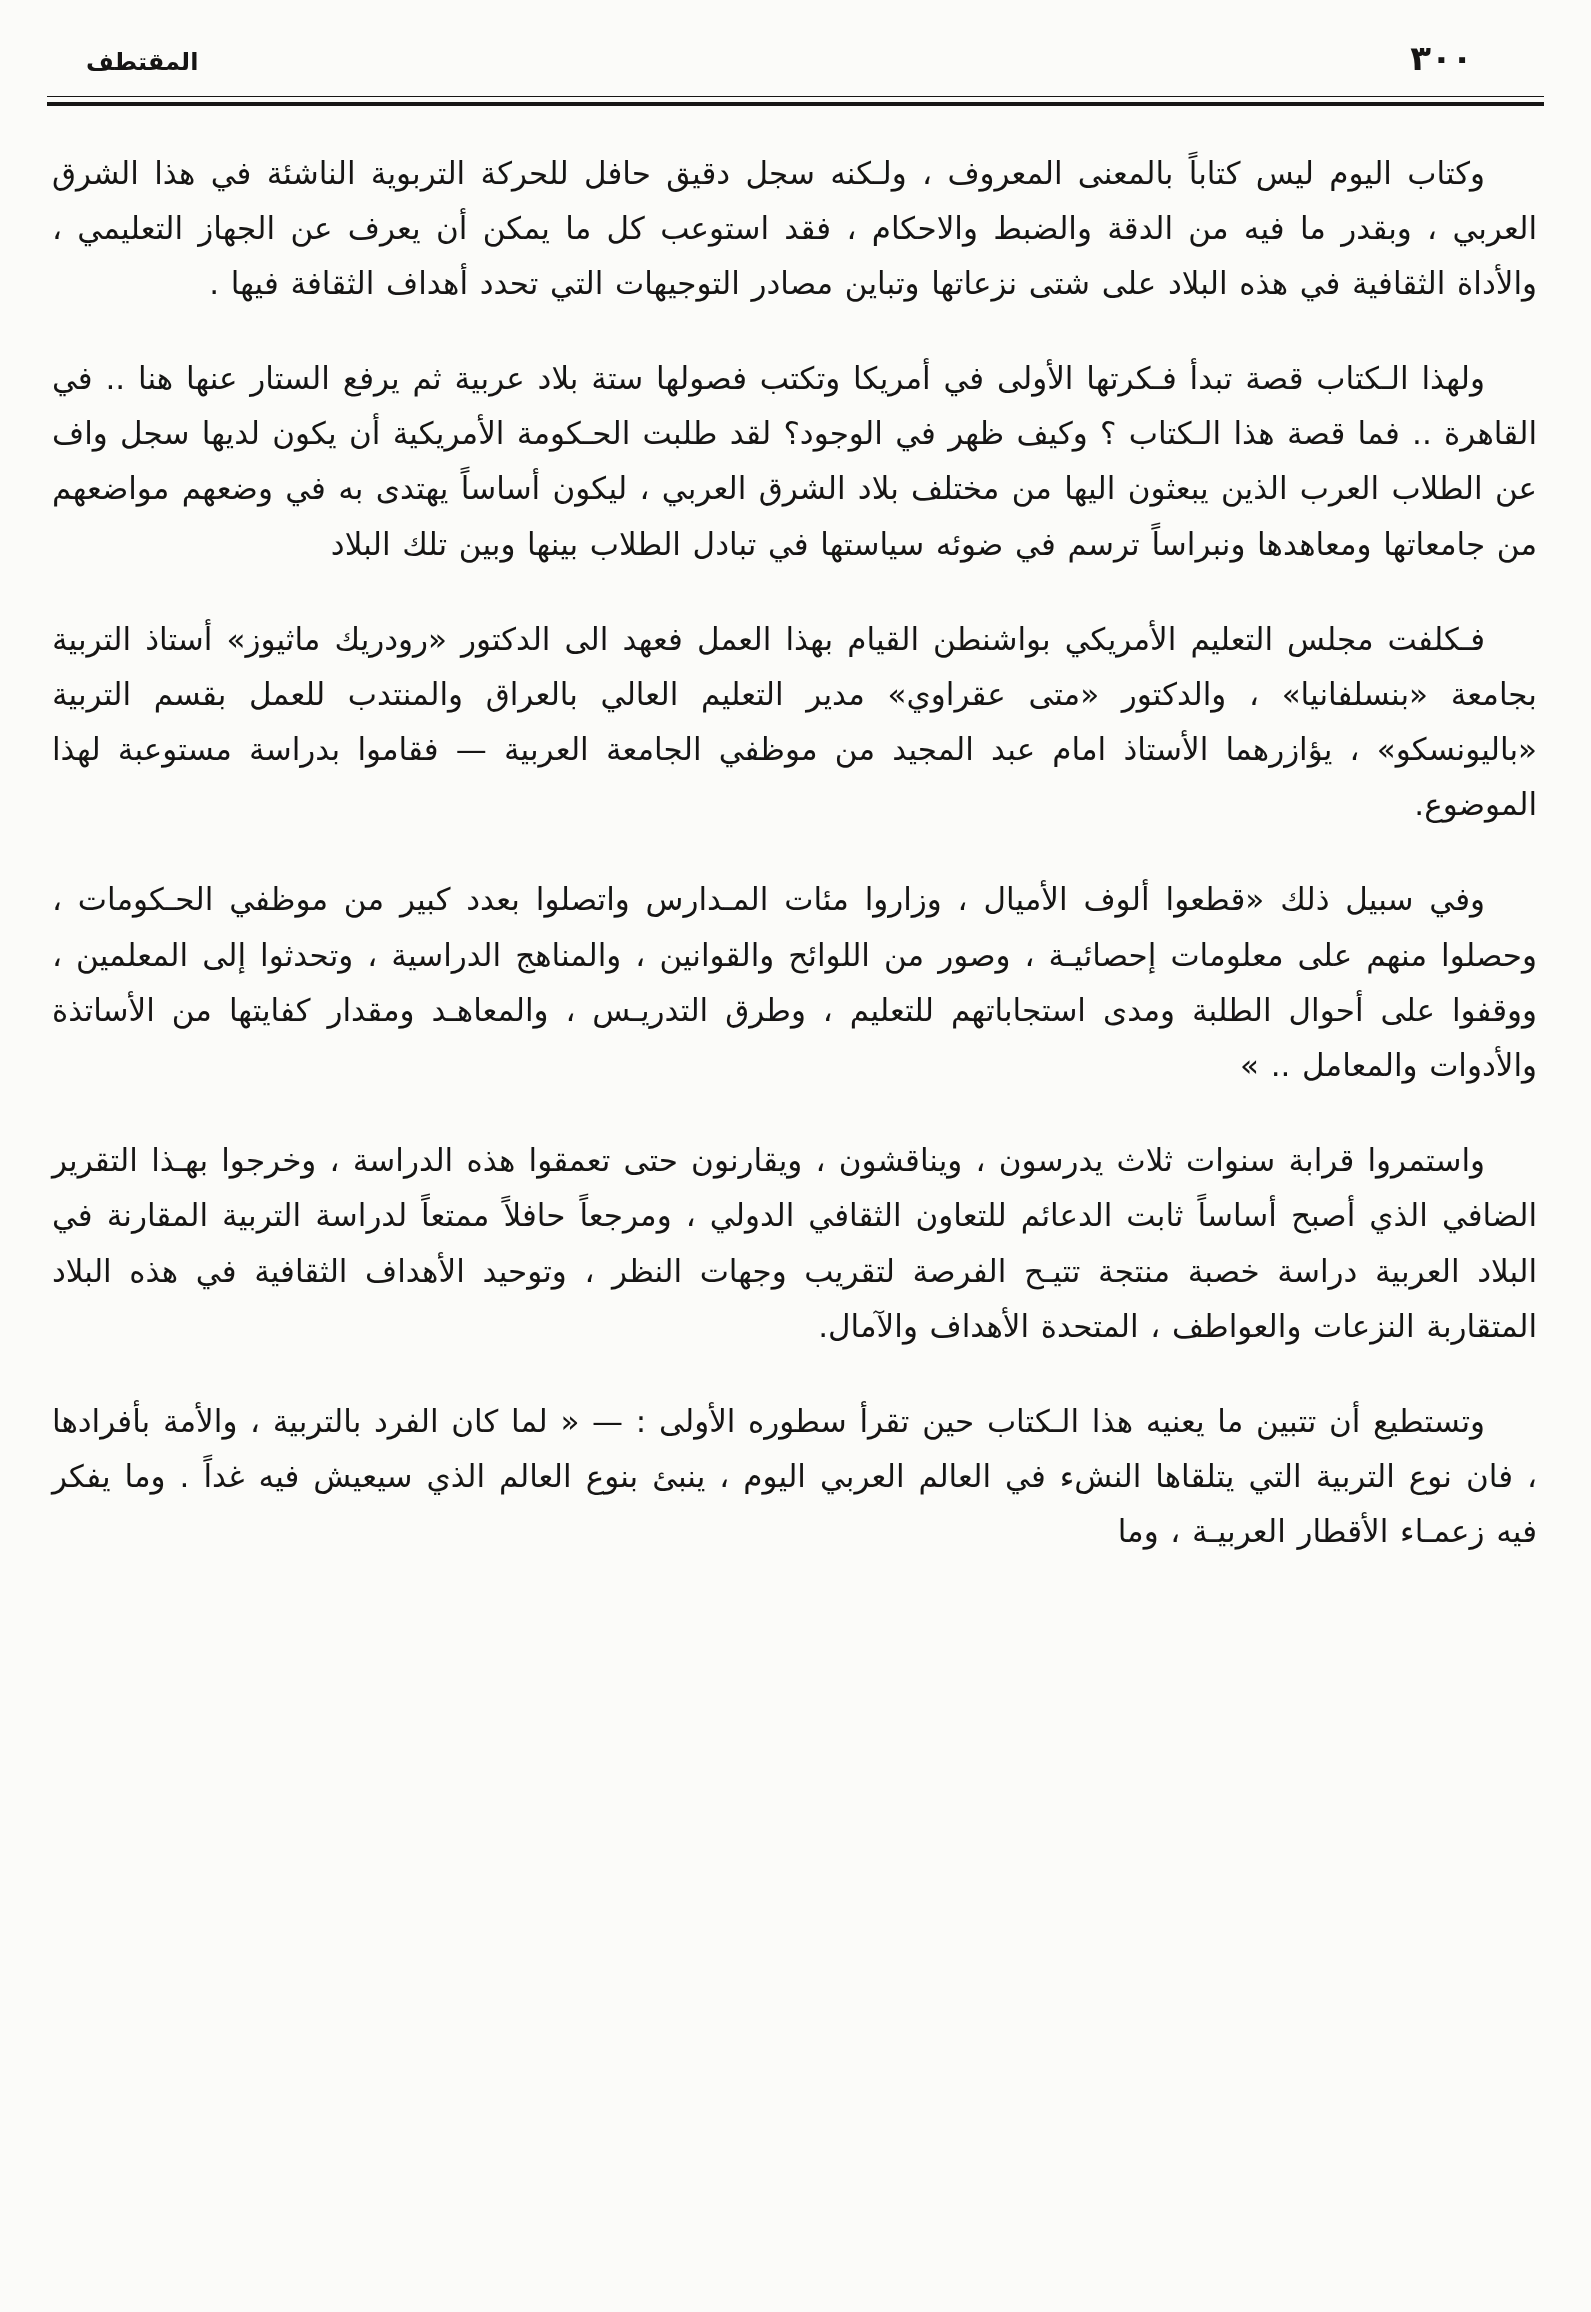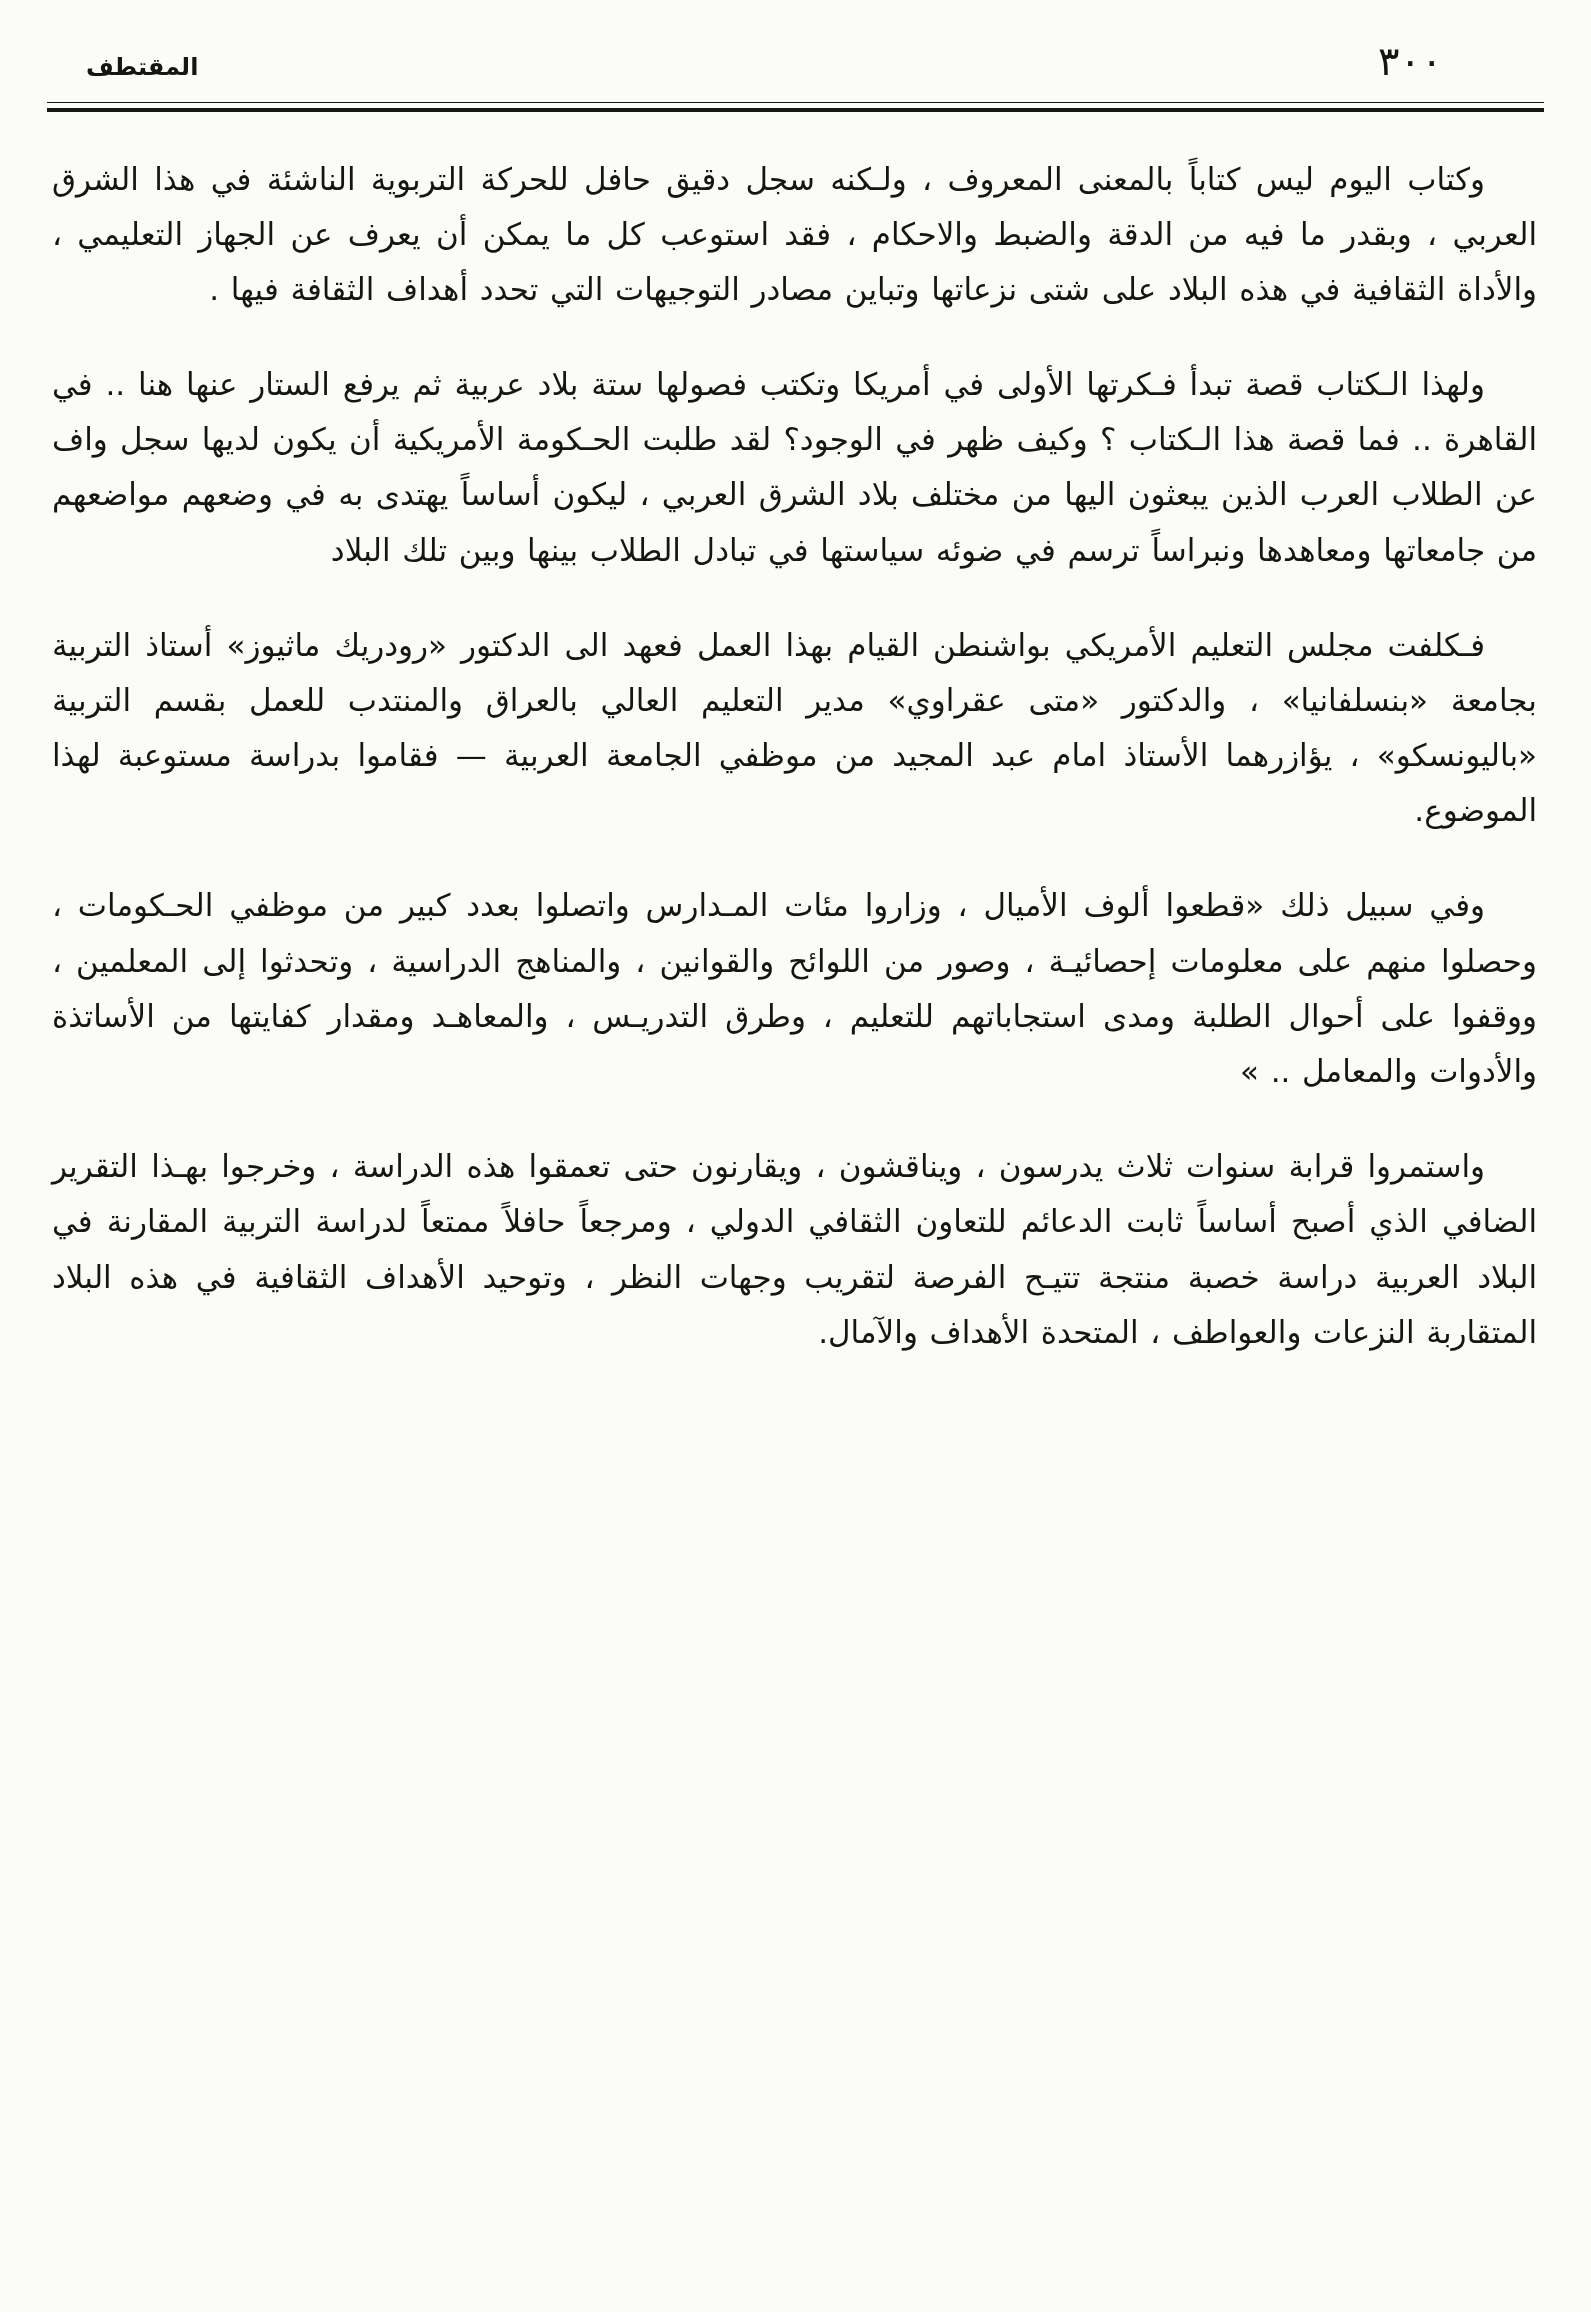"٣٠٠" .page-number { font-size: 40px -> 34px; font-weight: normal -> bold; text-align: left -> center }
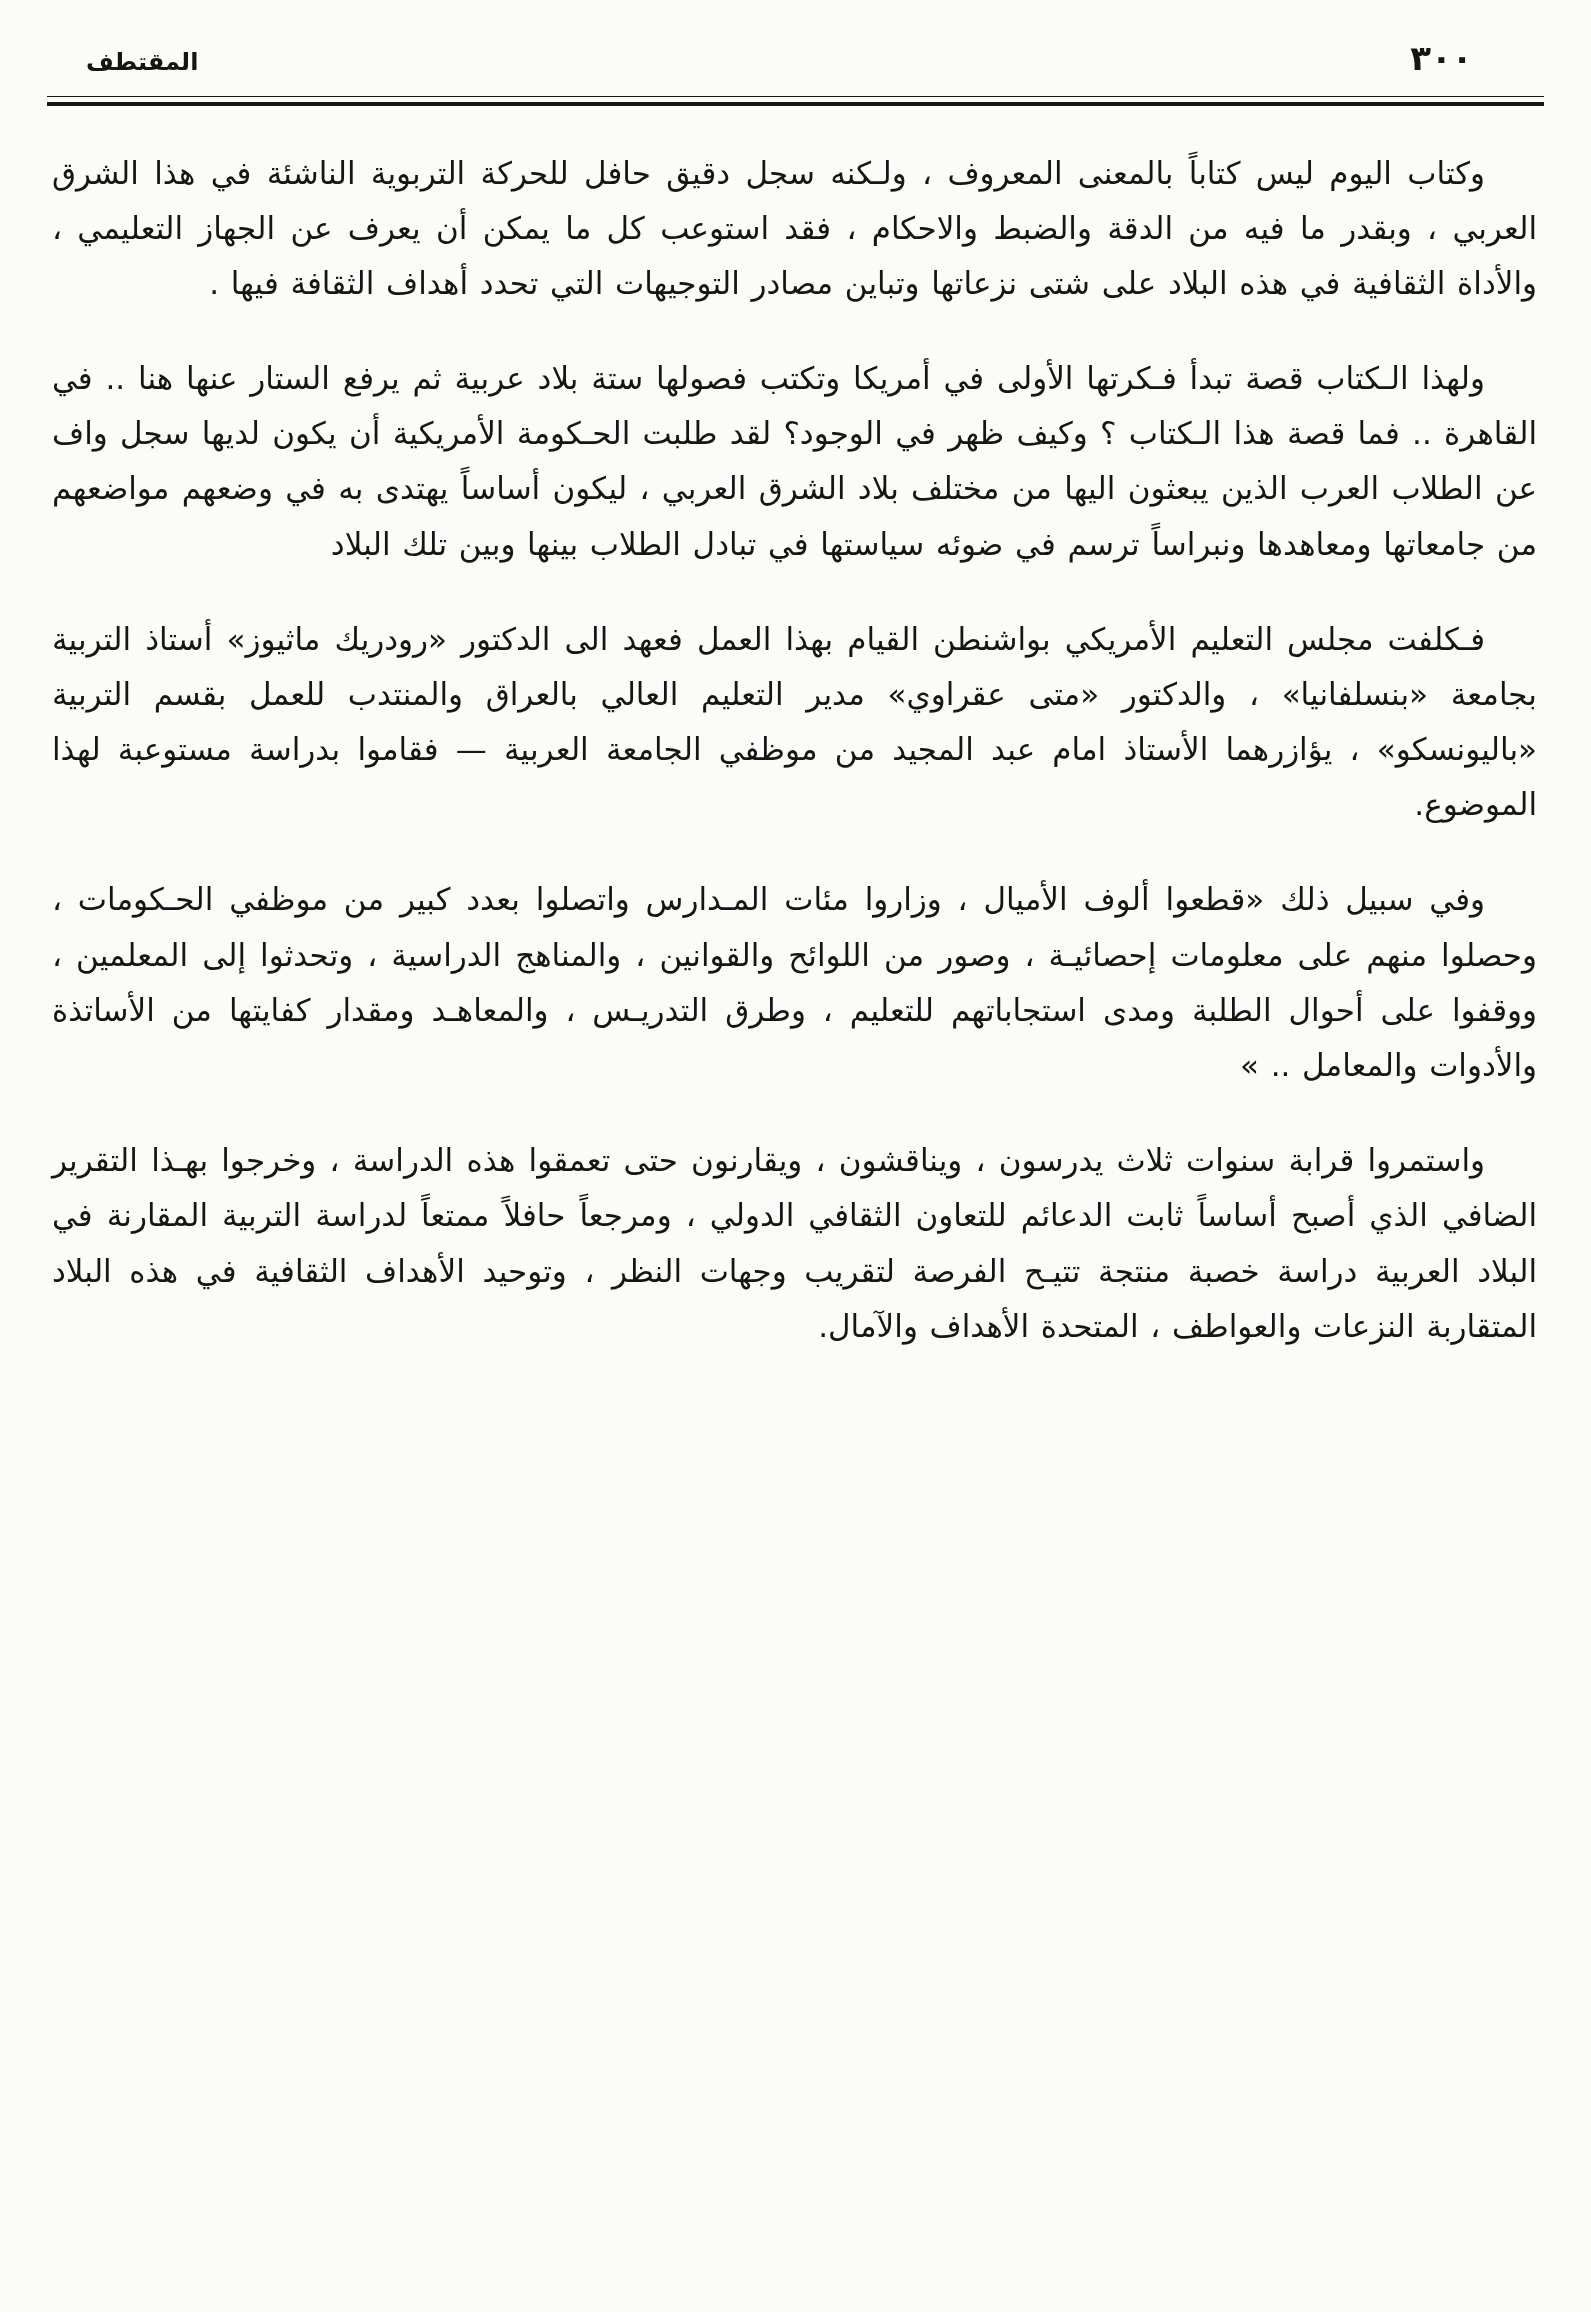"وتستطيع أن تتبين ما يعنيه" p { html: none -> <p>وتستطيع أن تتبين ما يعنيه هذا الـكتاب حين تقرأ سطوره الأولى : — « لما كان الفرد بالتربية ، والأمة بأفرادها ، فان نوع التربية التي يتلقاها النشء في العالم العربي اليوم ، ينبئ بنوع العالم الذي سيعيش فيه غداً . وما يفكر فيه زعمـاء الأقطار العربيـة ، وما</p> }
